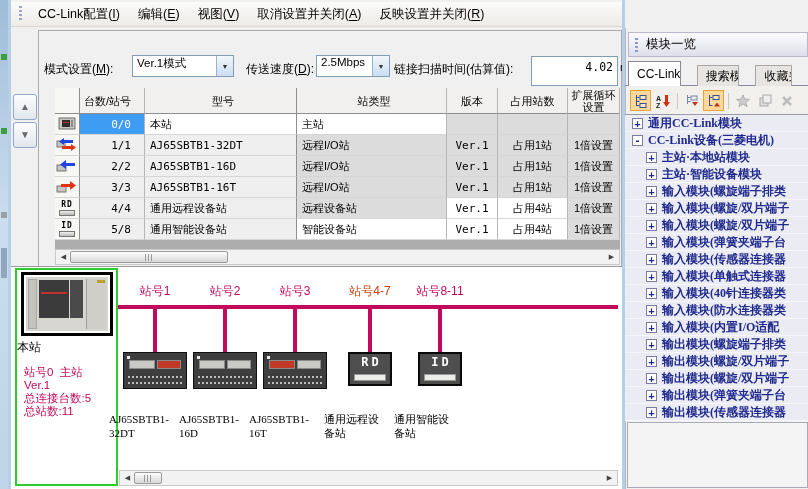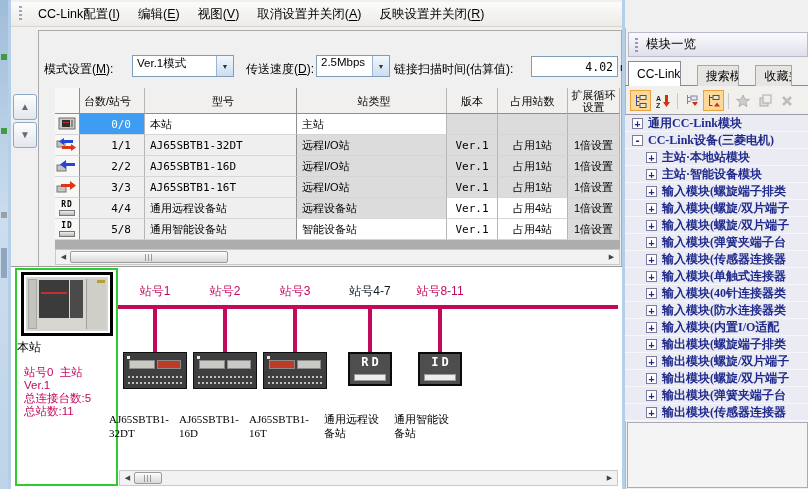"4.02" .field { height: 21px -> 30px }
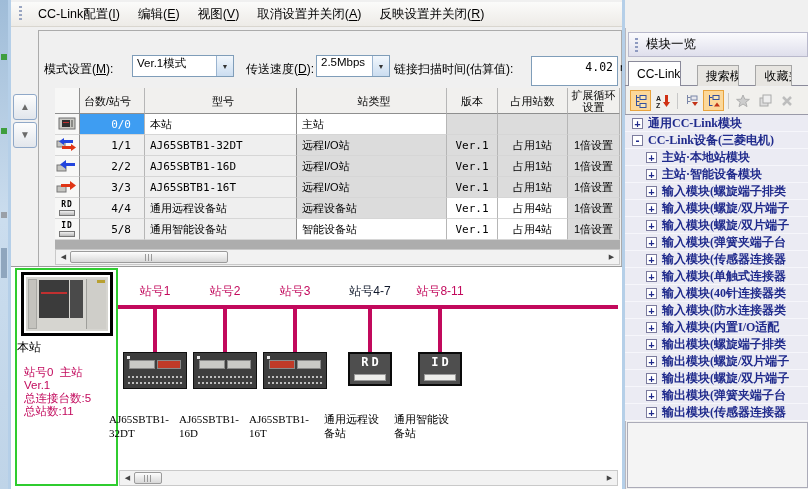"站号4-7" span.st-label { color: #0f172a -> #c2410c }
